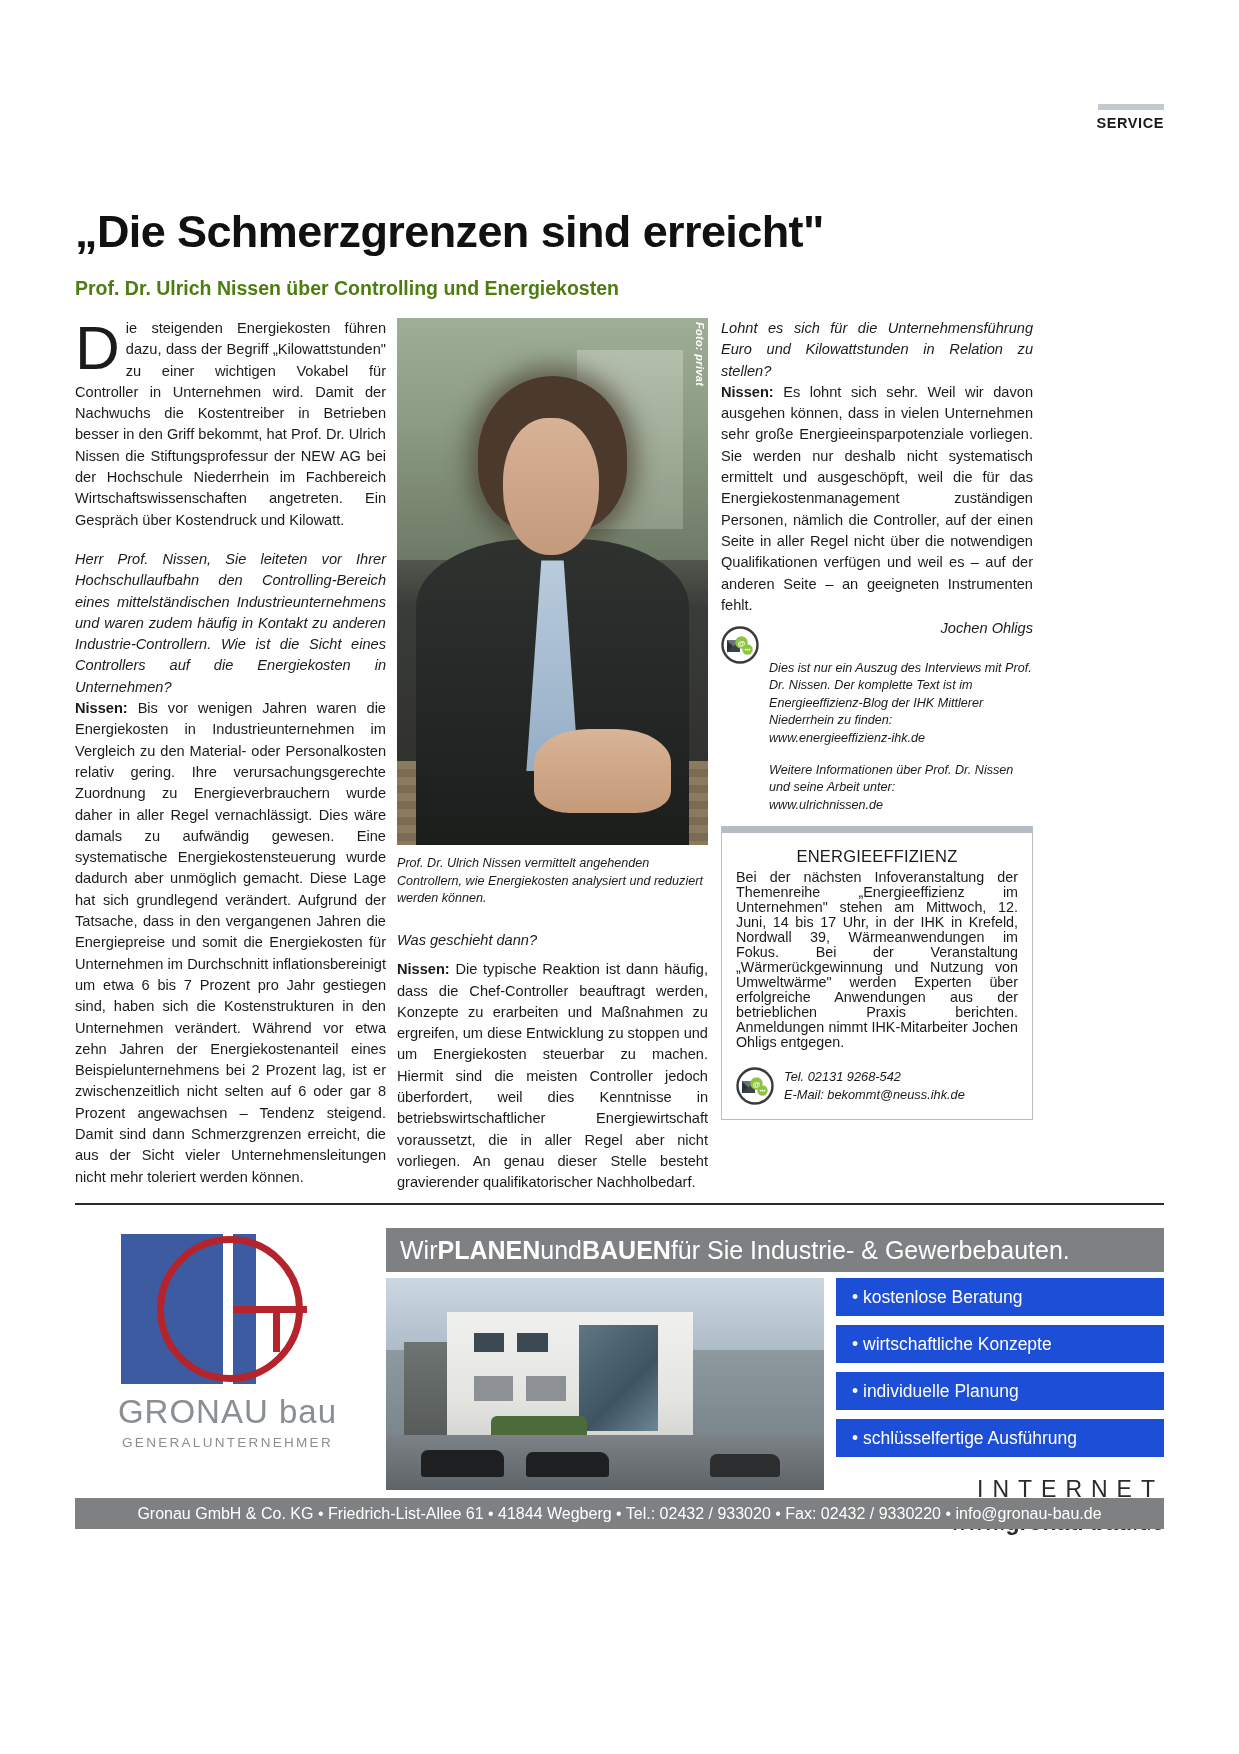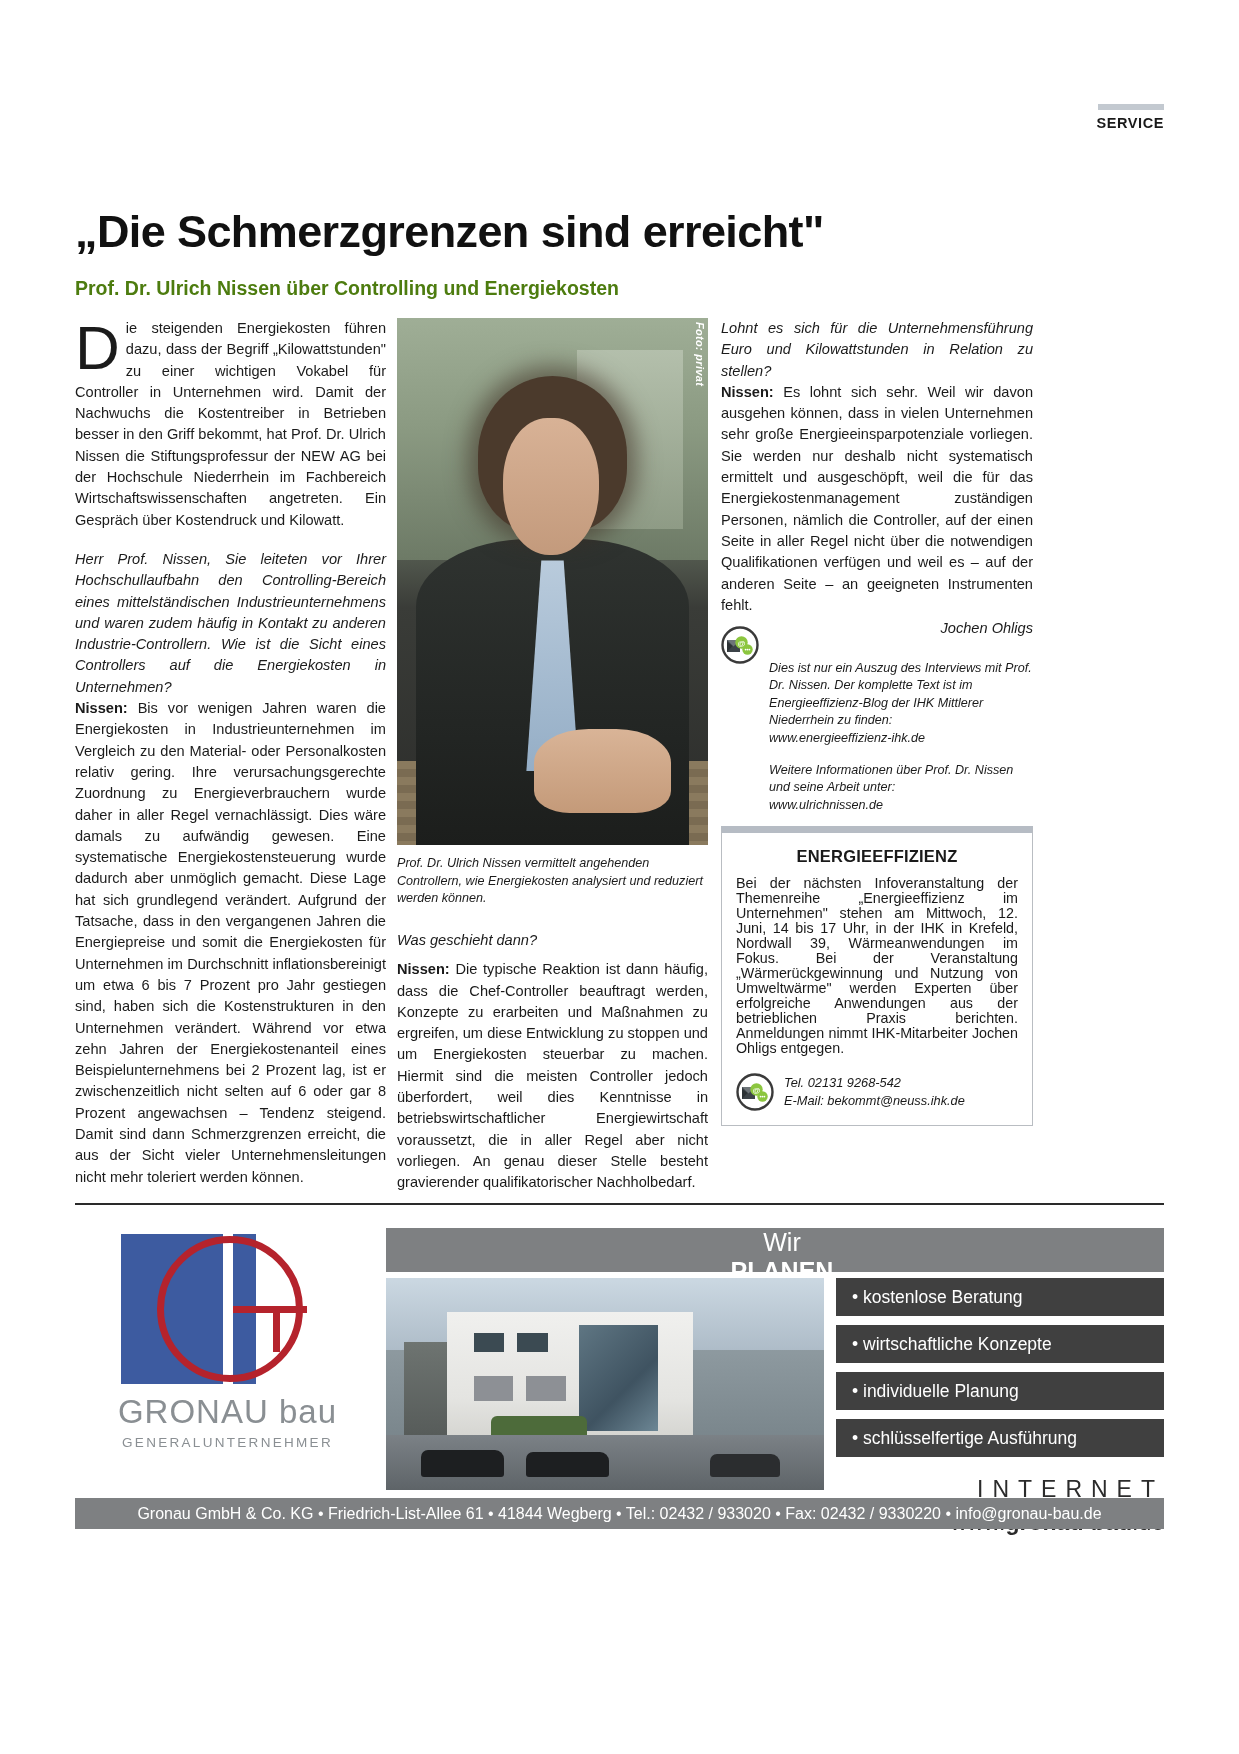"ENERGIEEFFIZIENZ" .ebox h3 { font-weight: 700 -> 400; margin-bottom: 10px -> 4px }
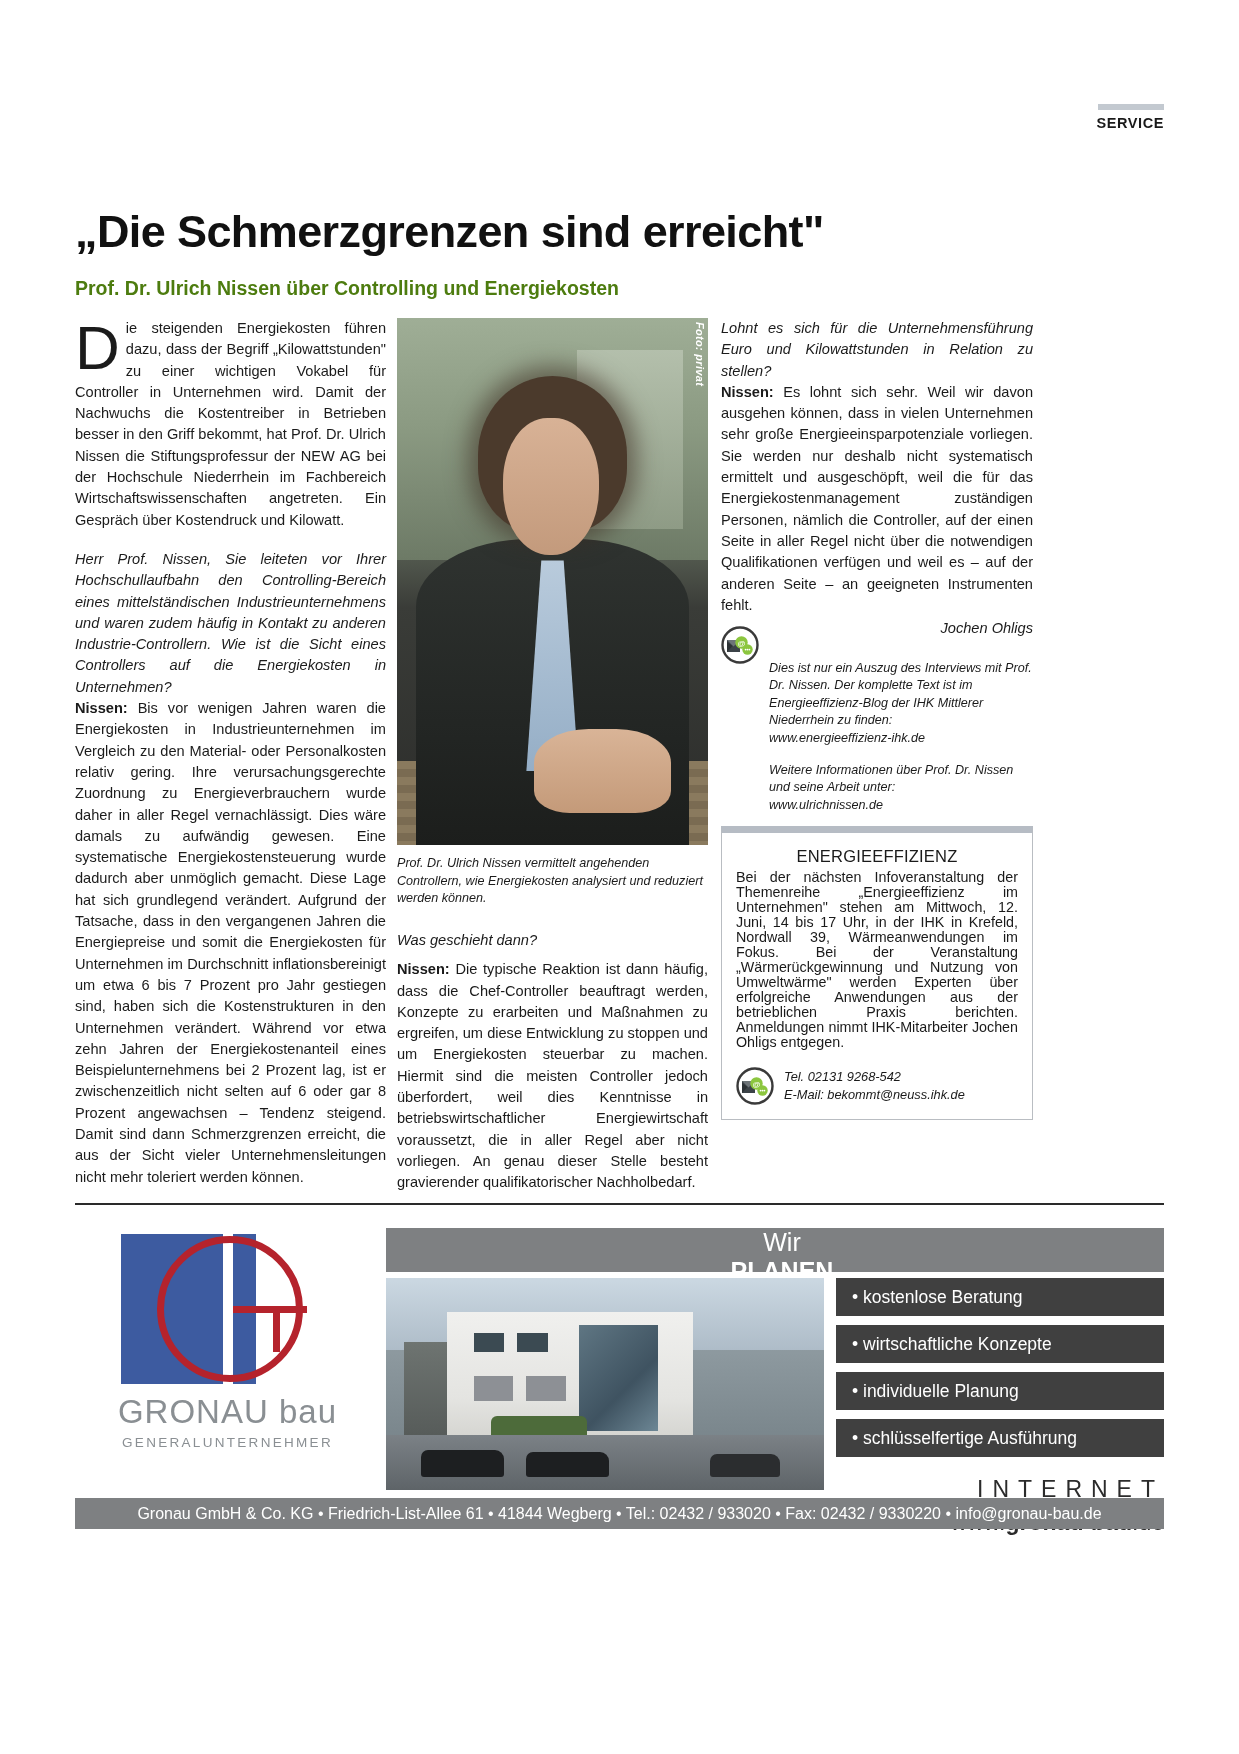"Wir" .ad-banner { flex-direction: column -> none }
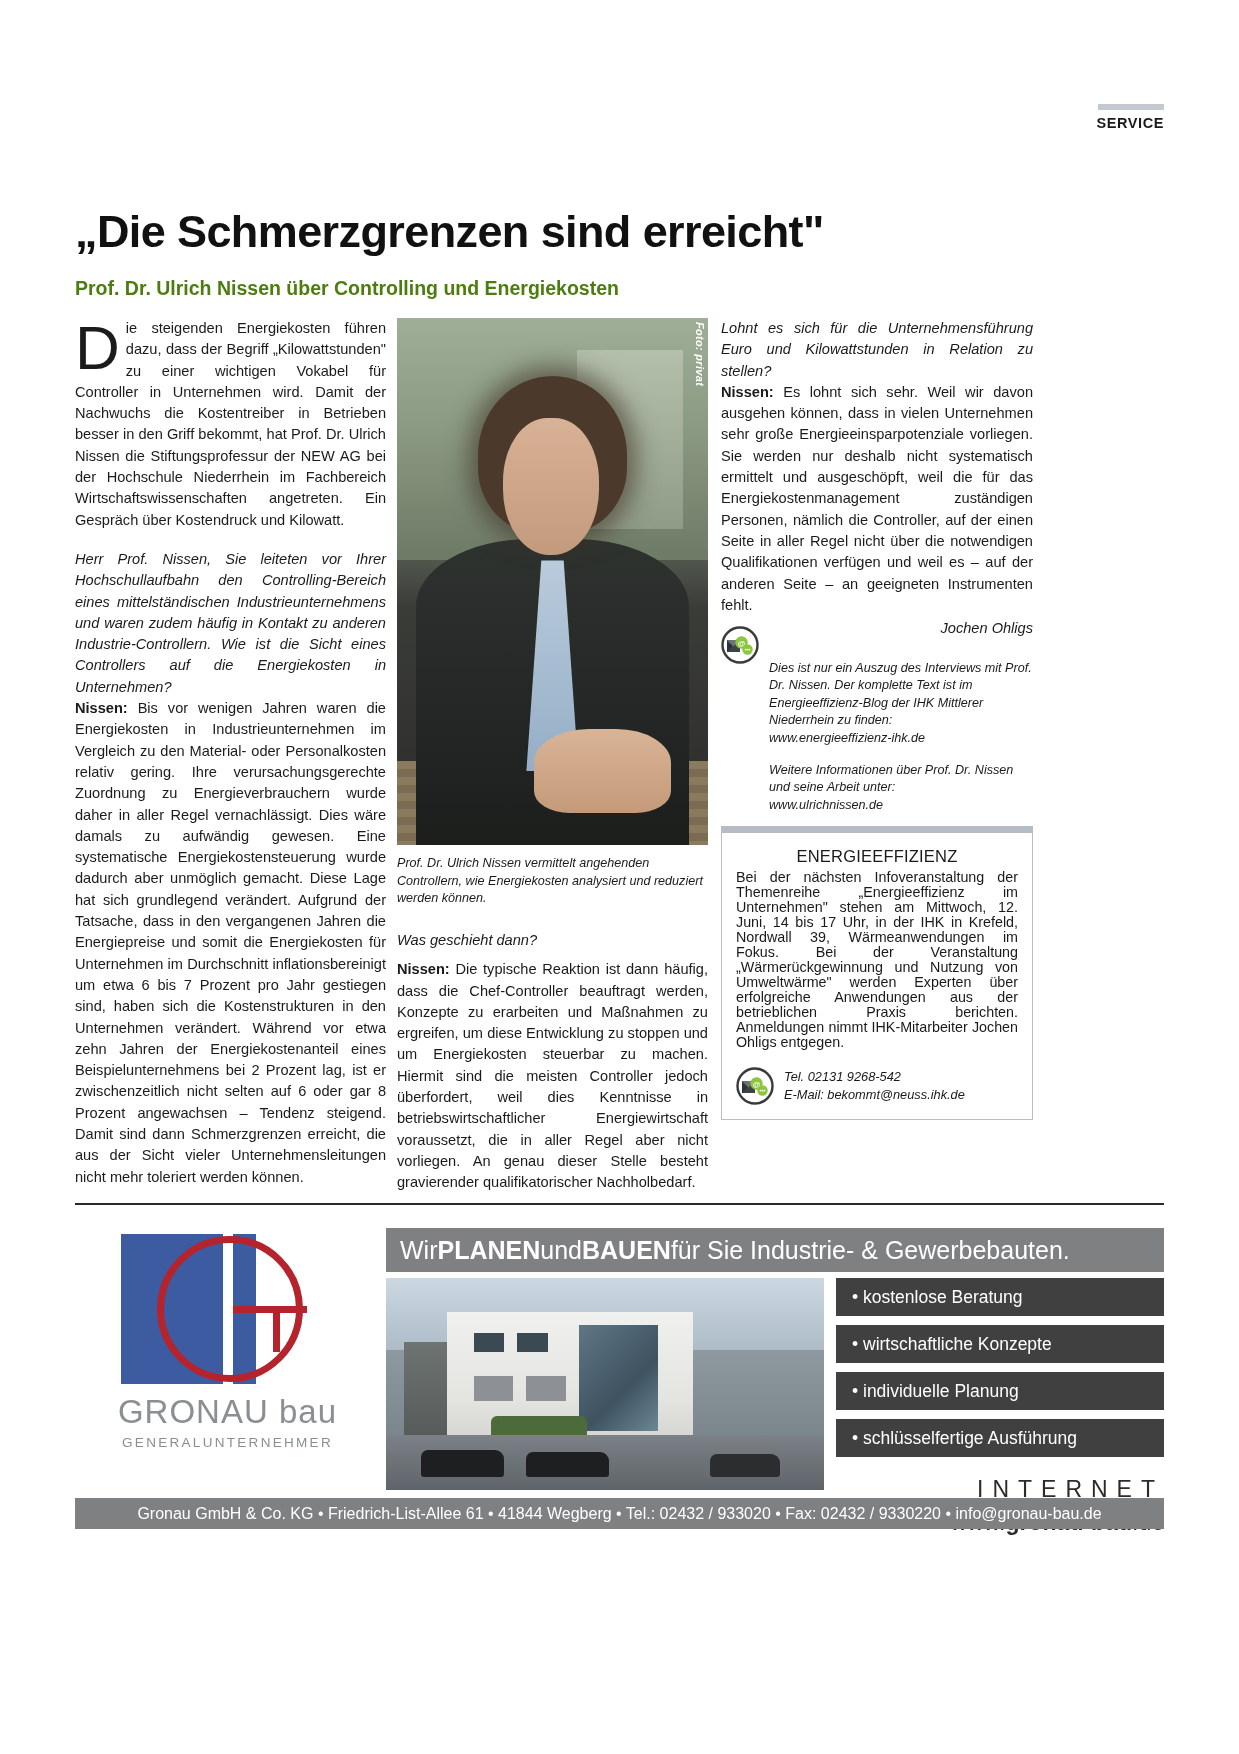"• kostenlose Beratung" .bullet { background: #404040 -> #1d4ed8 }
